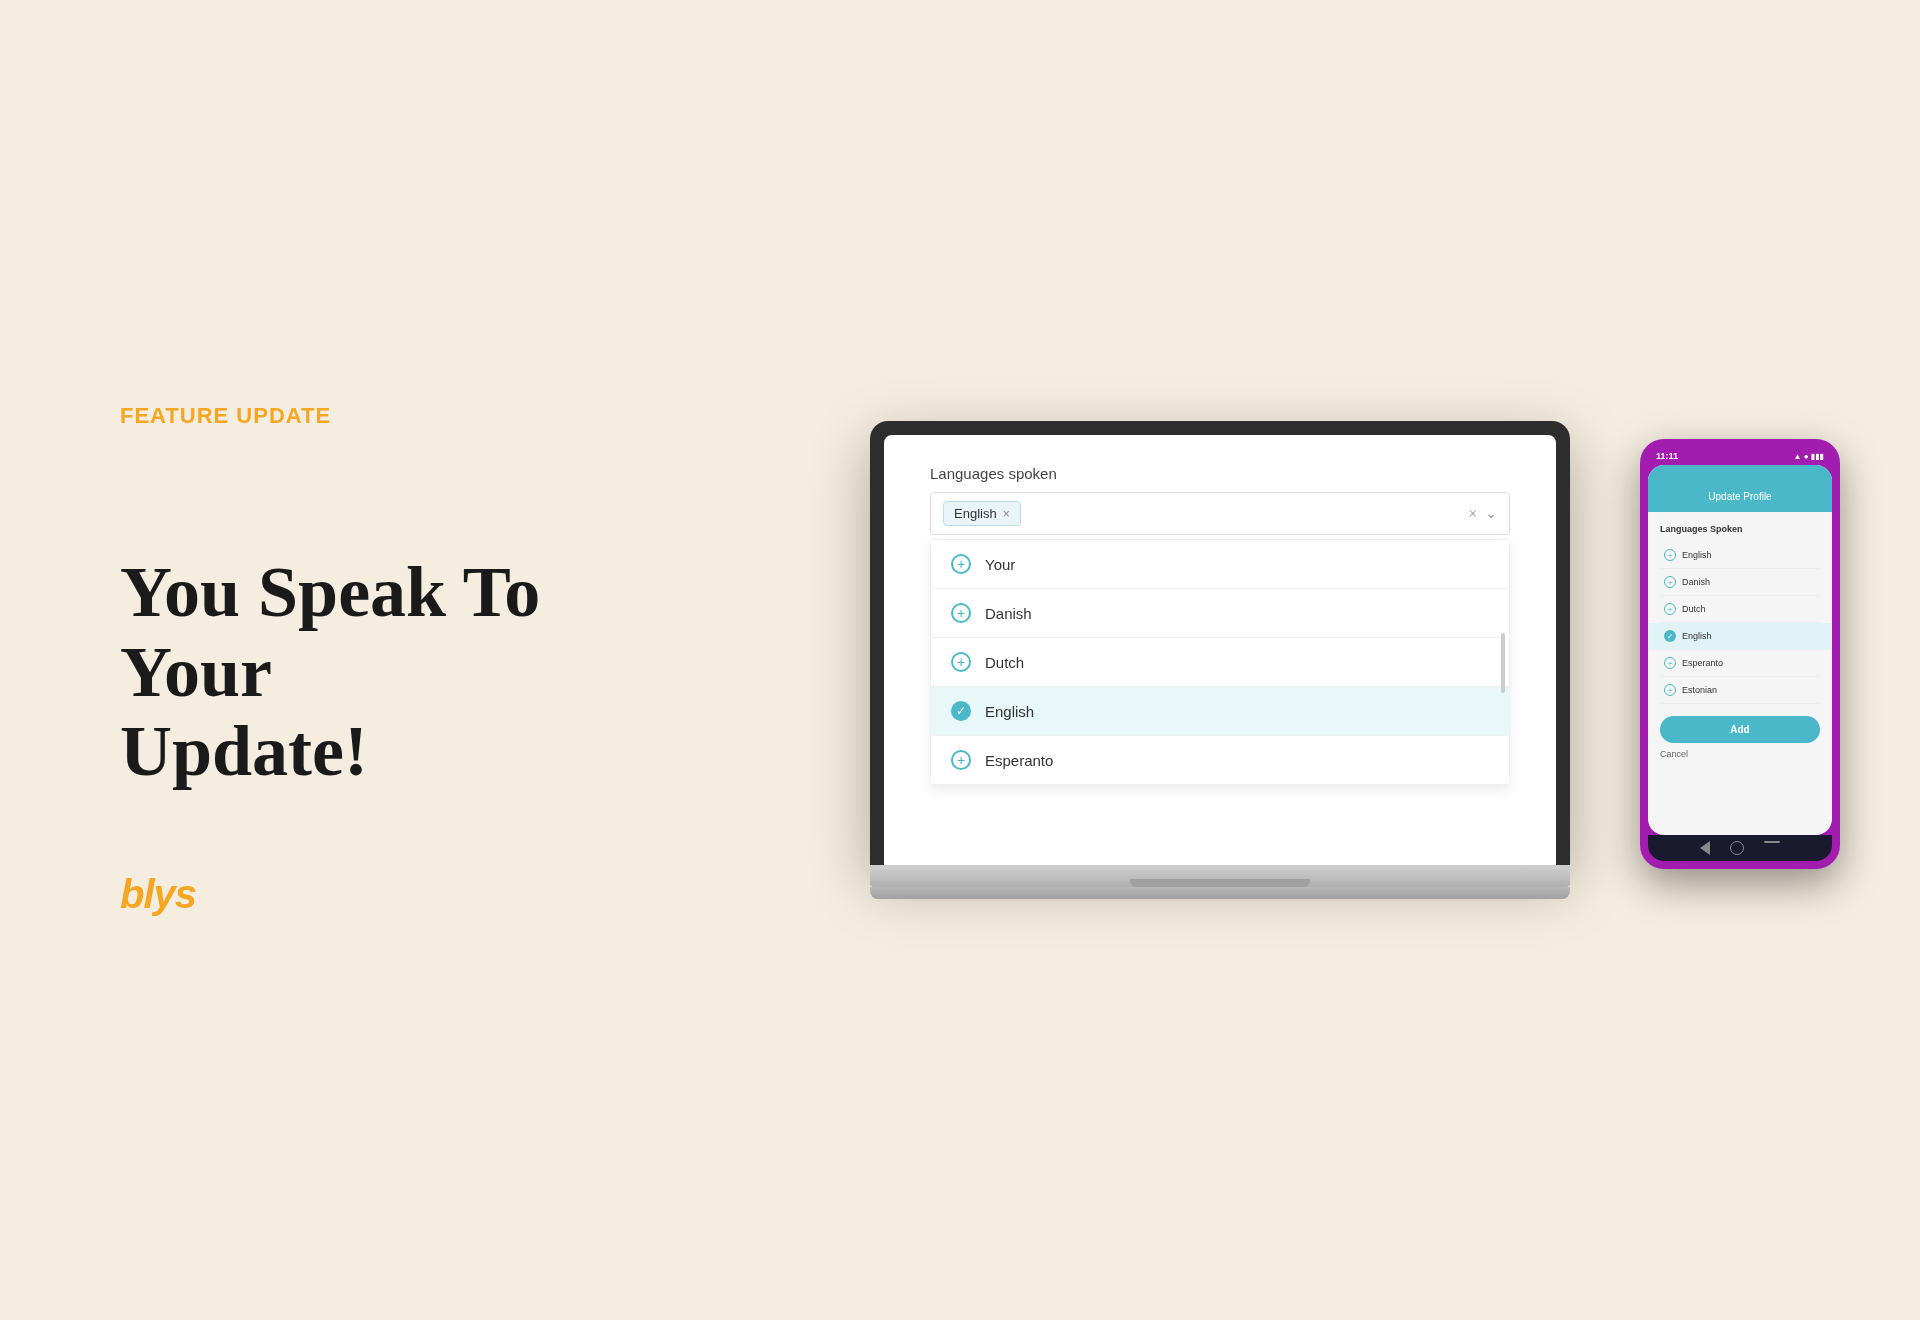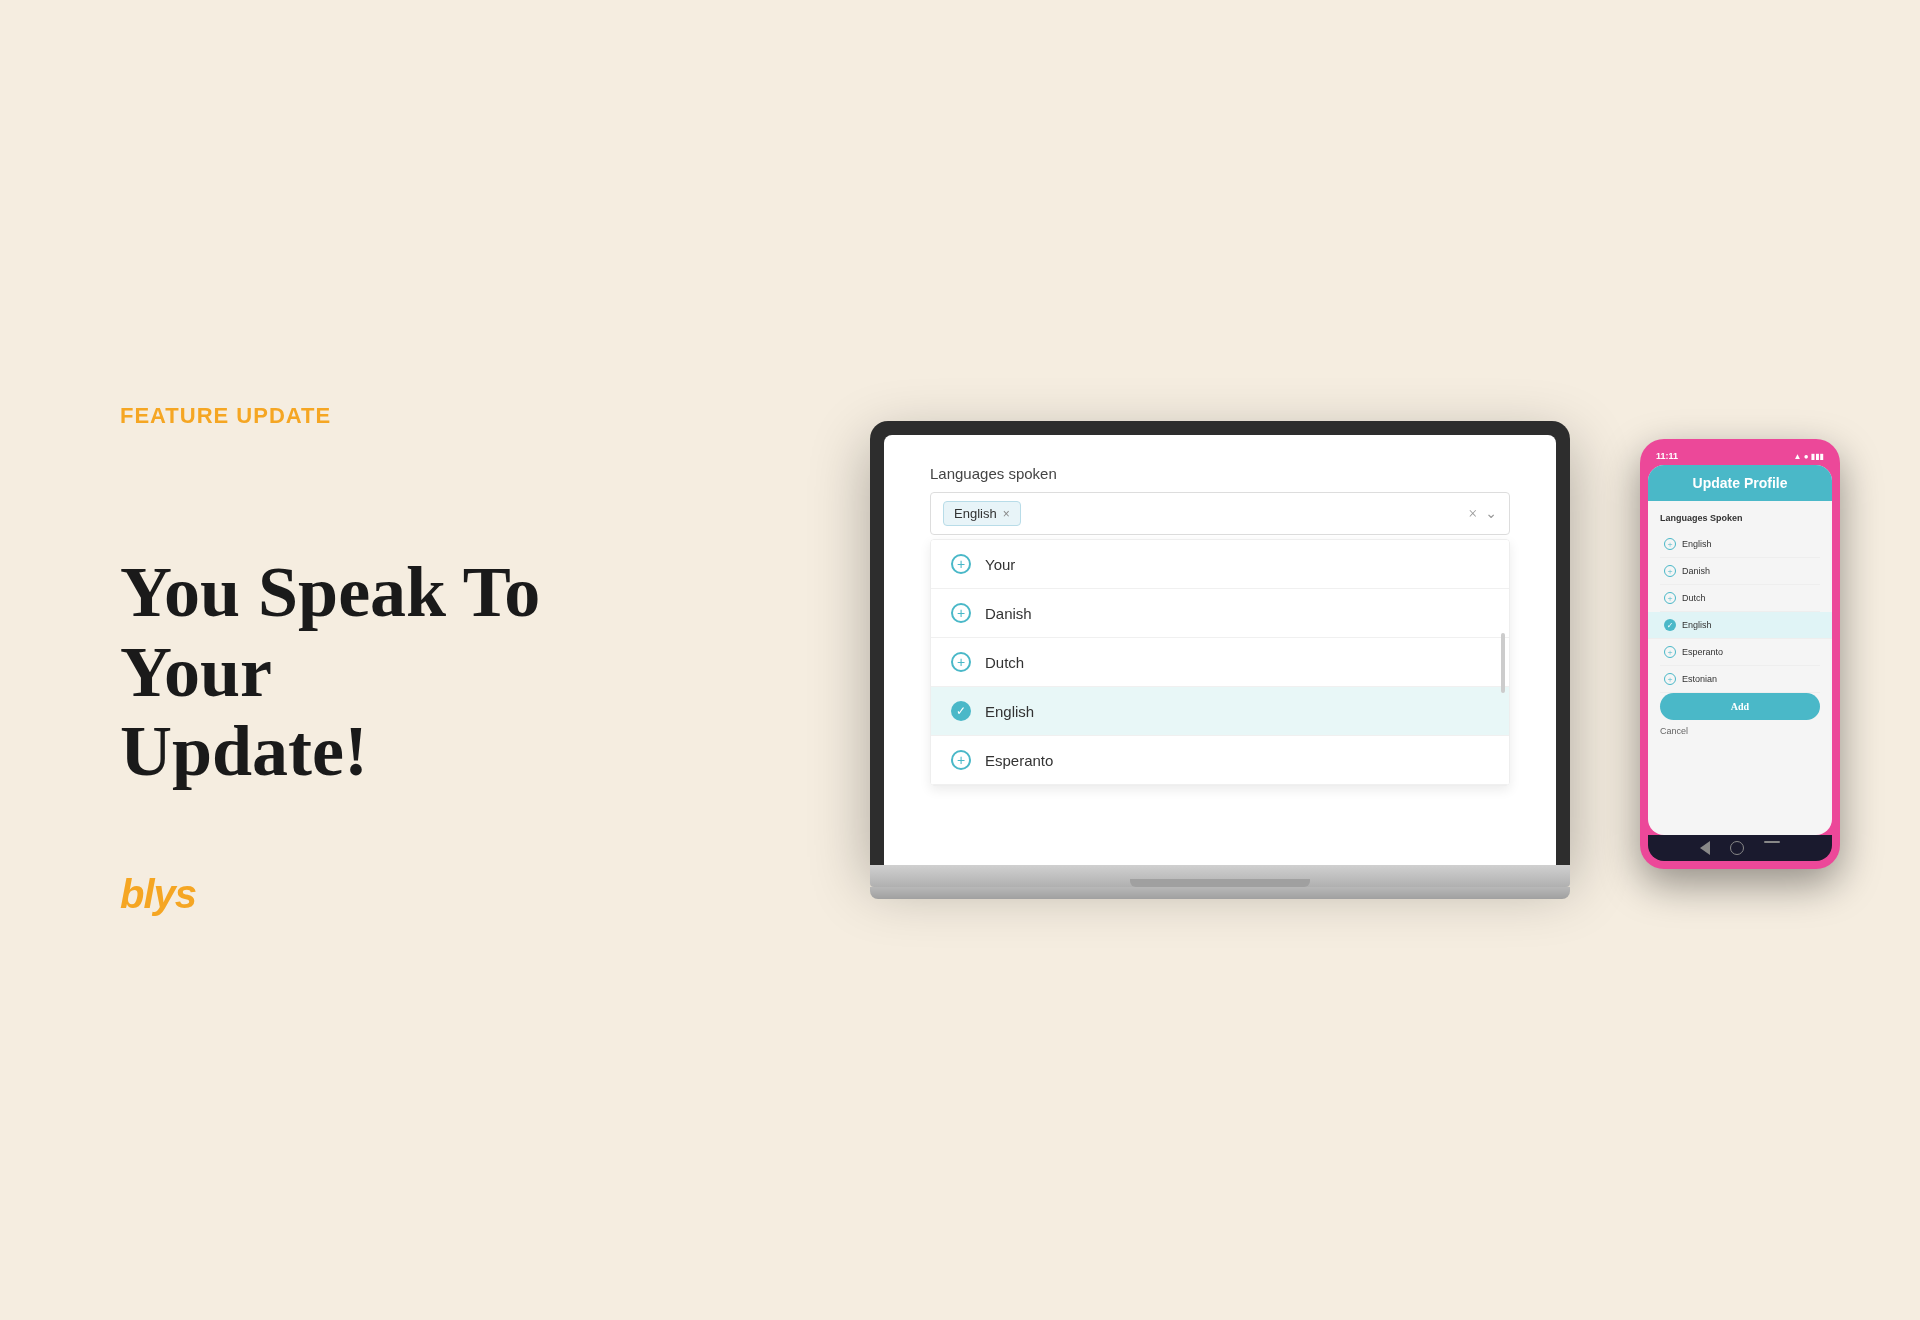"11:11" .phone-body { background: #ec4899 -> #a21caf }
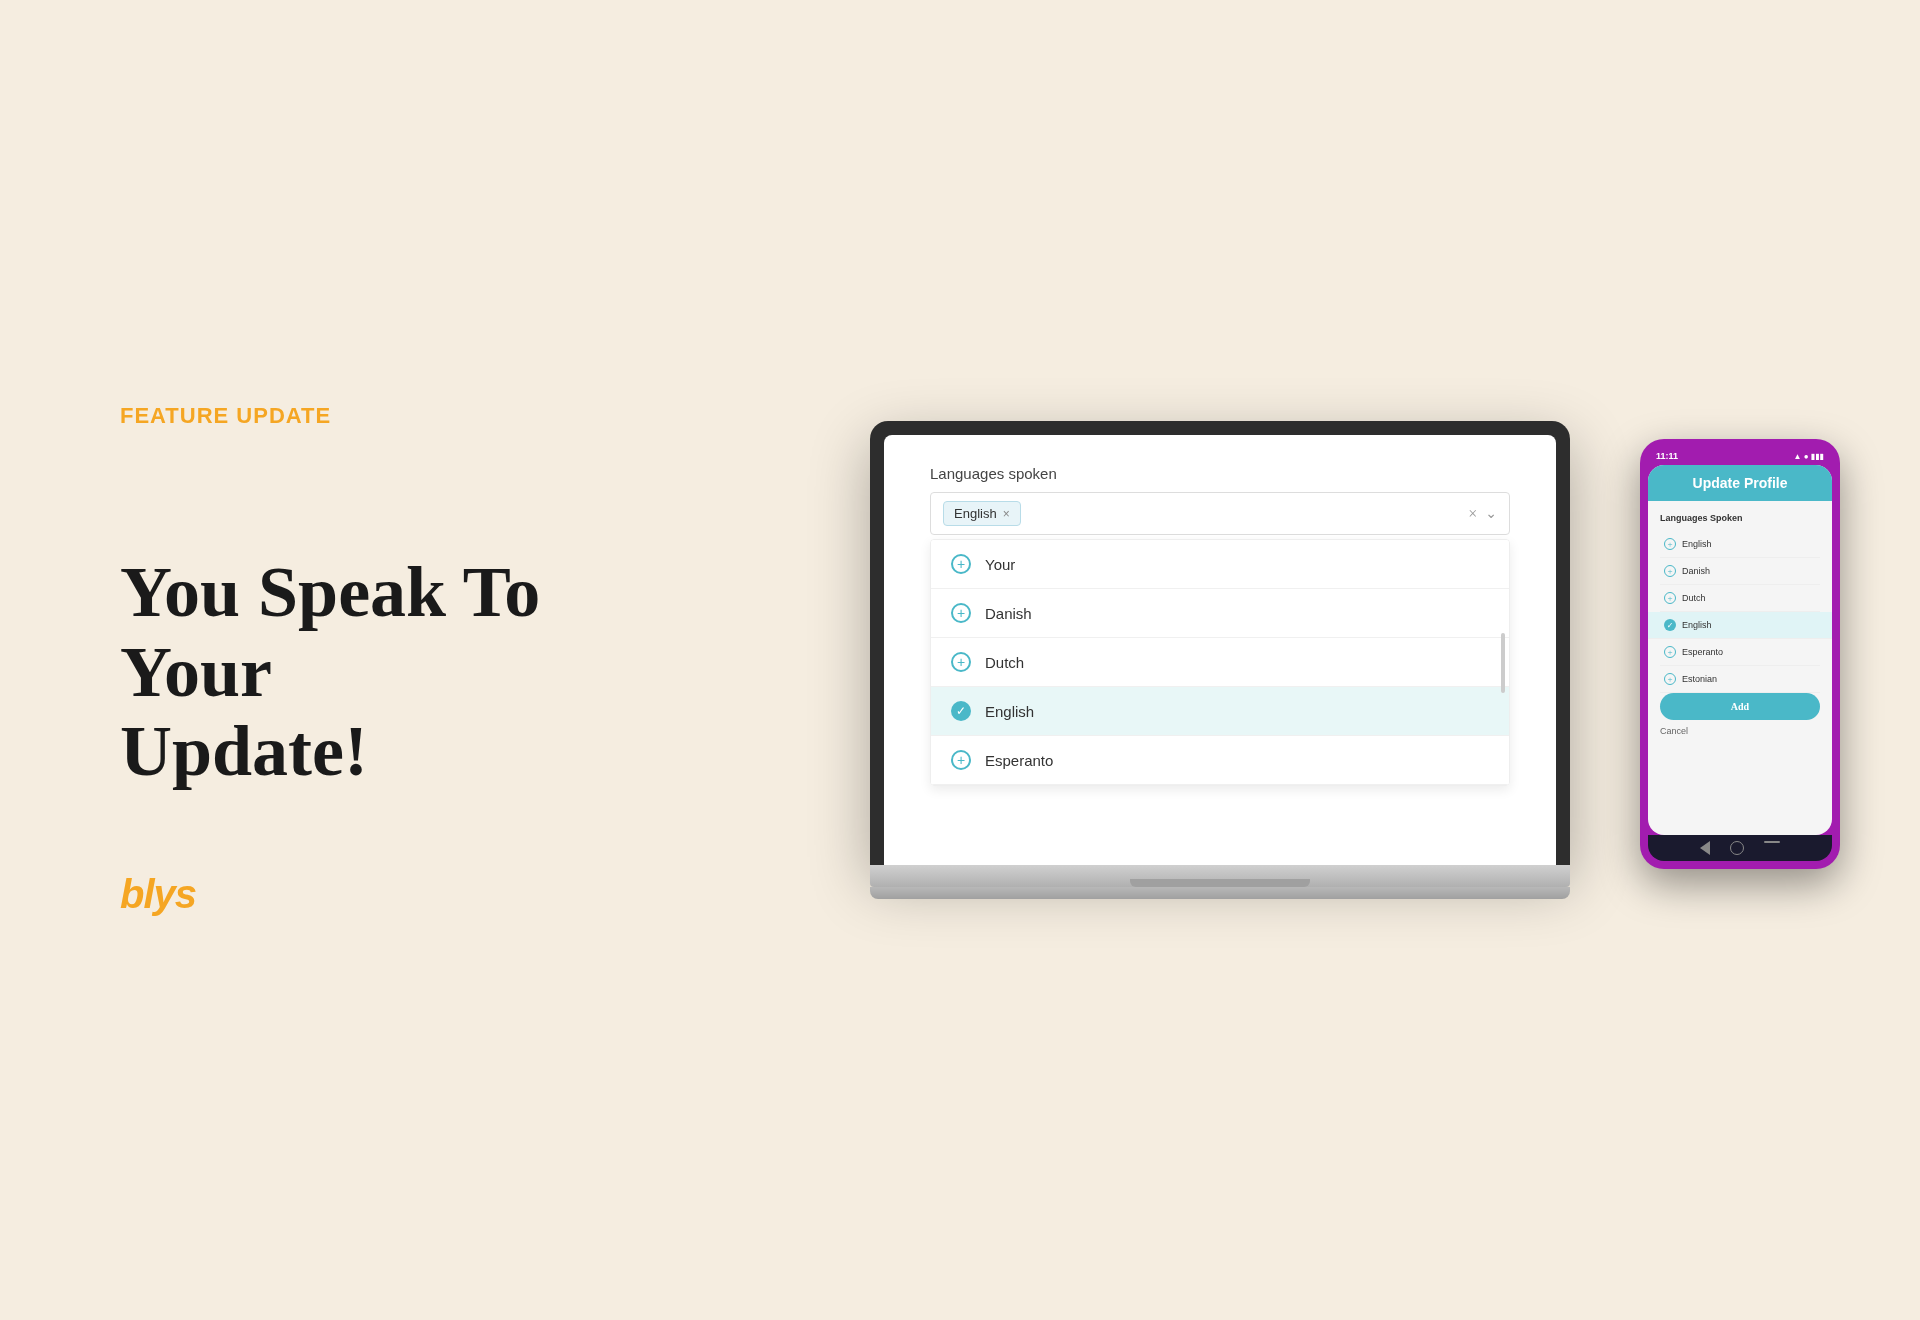"Update Profile" .phone-header-title { font-size: 14px -> 10px; font-weight: 700 -> 400; margin-top: none -> 16px }
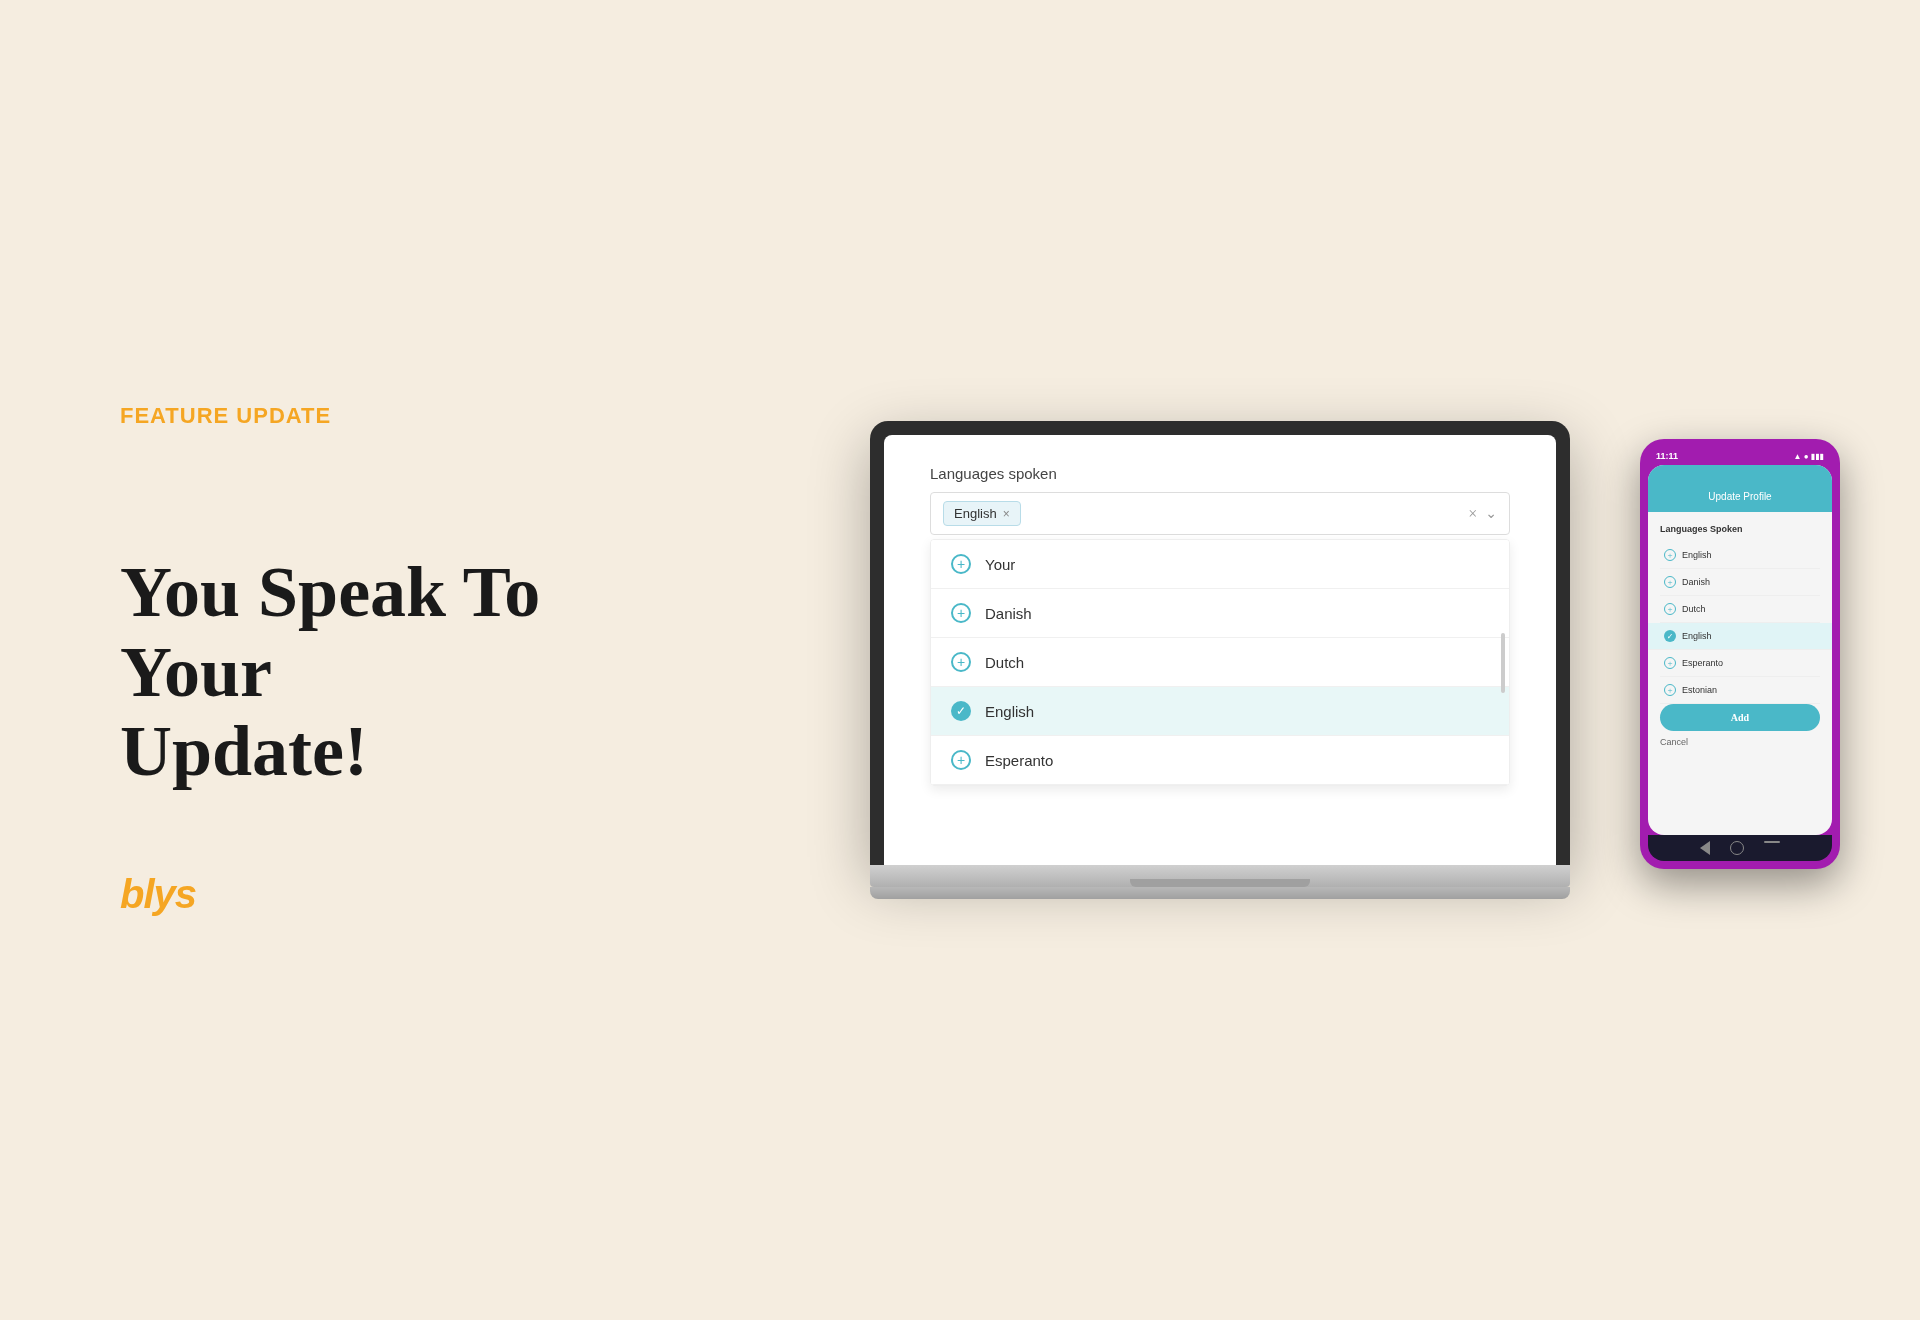"Add" .phone-add-btn { font-family: Liberation Serif, serif -> Liberation Sans, sans-serif; margin-top: none -> 12px }
